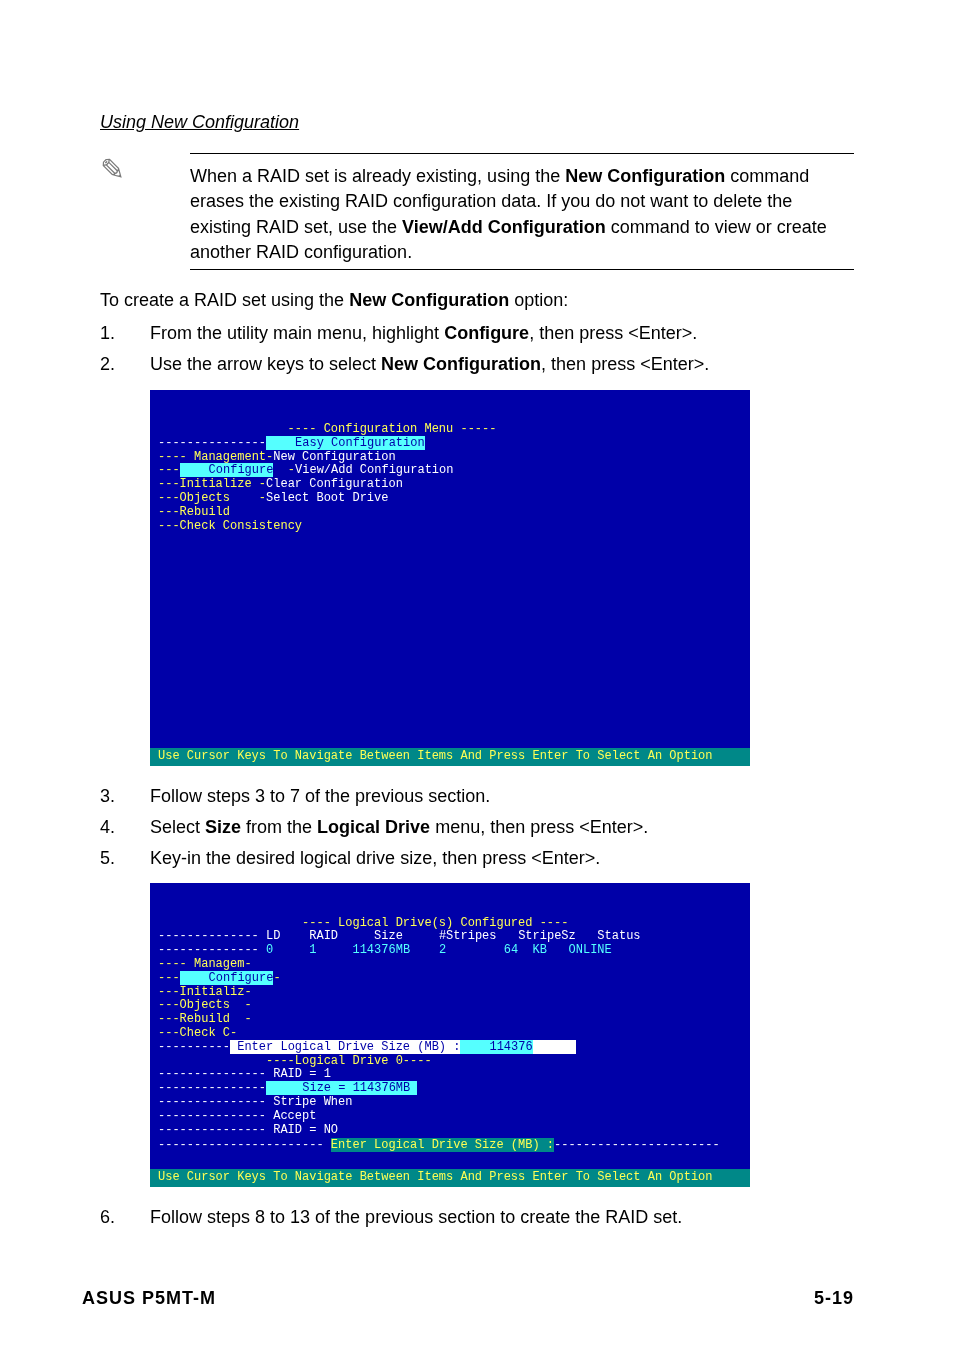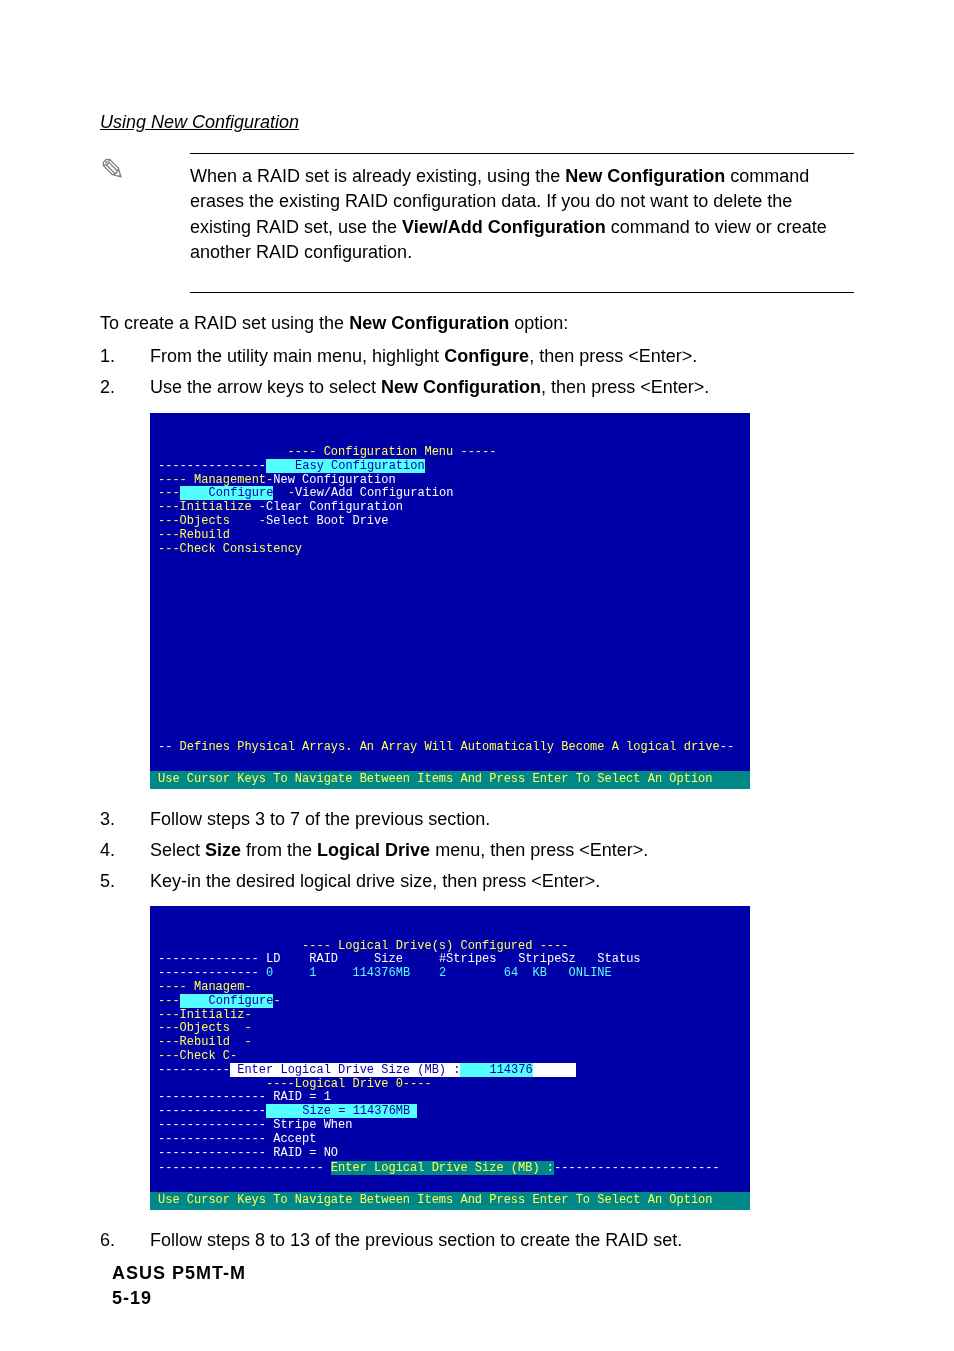"When a RAID set is" .note-wrap { padding: 10px 0 27px 0 -> 10px 0 4px 0 }
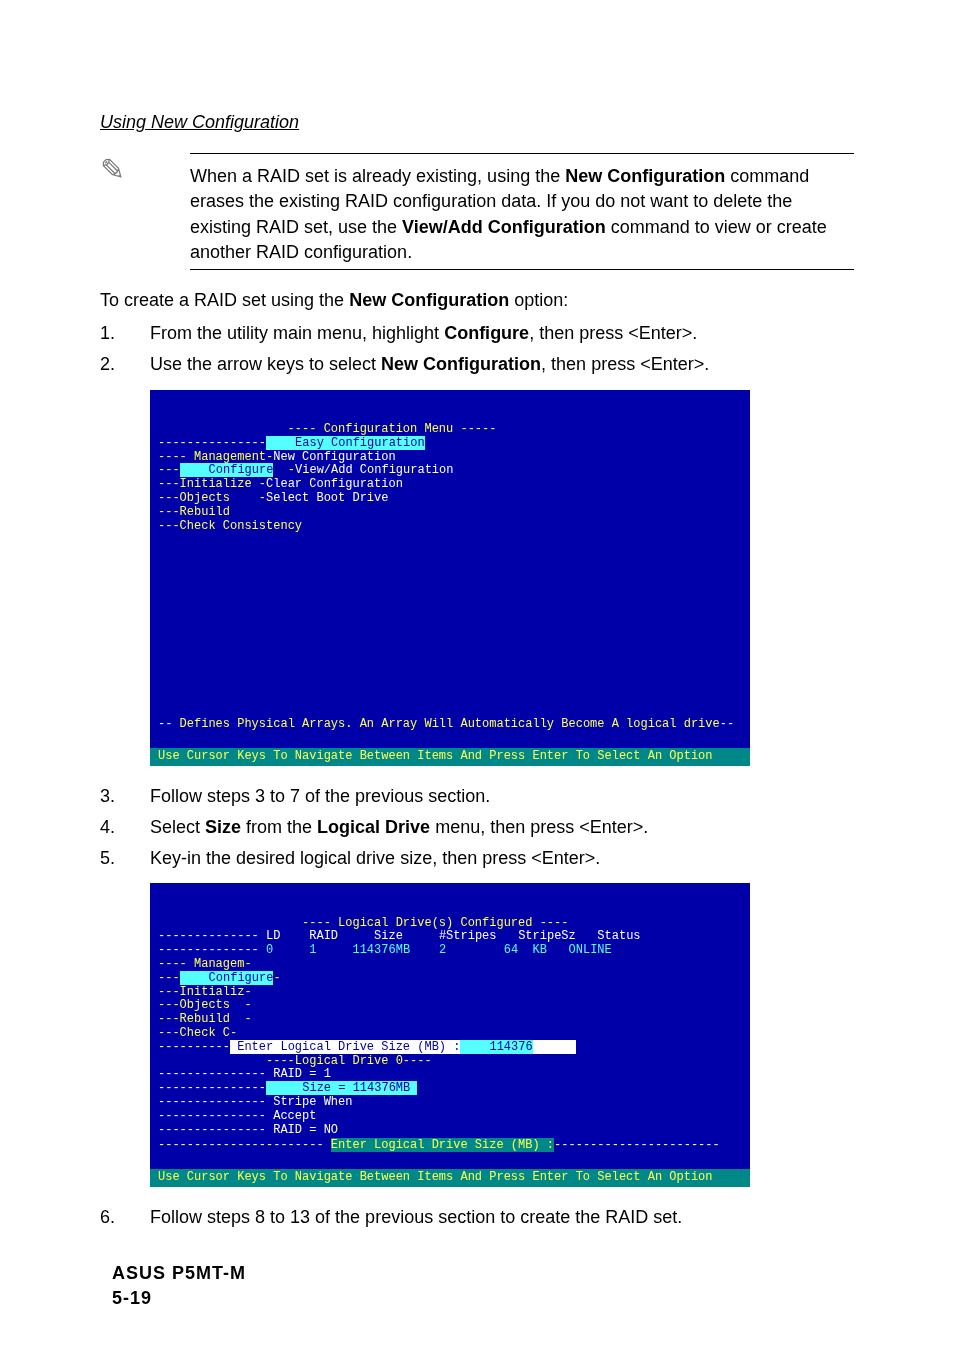"-- Defines Physical Arrays. An" div.bottom1 { html: <div><span>-- </span><span>Defines Physical Arrays. An Array Will Automatically Become A logical drive</span><span>--</span></div> -> none }
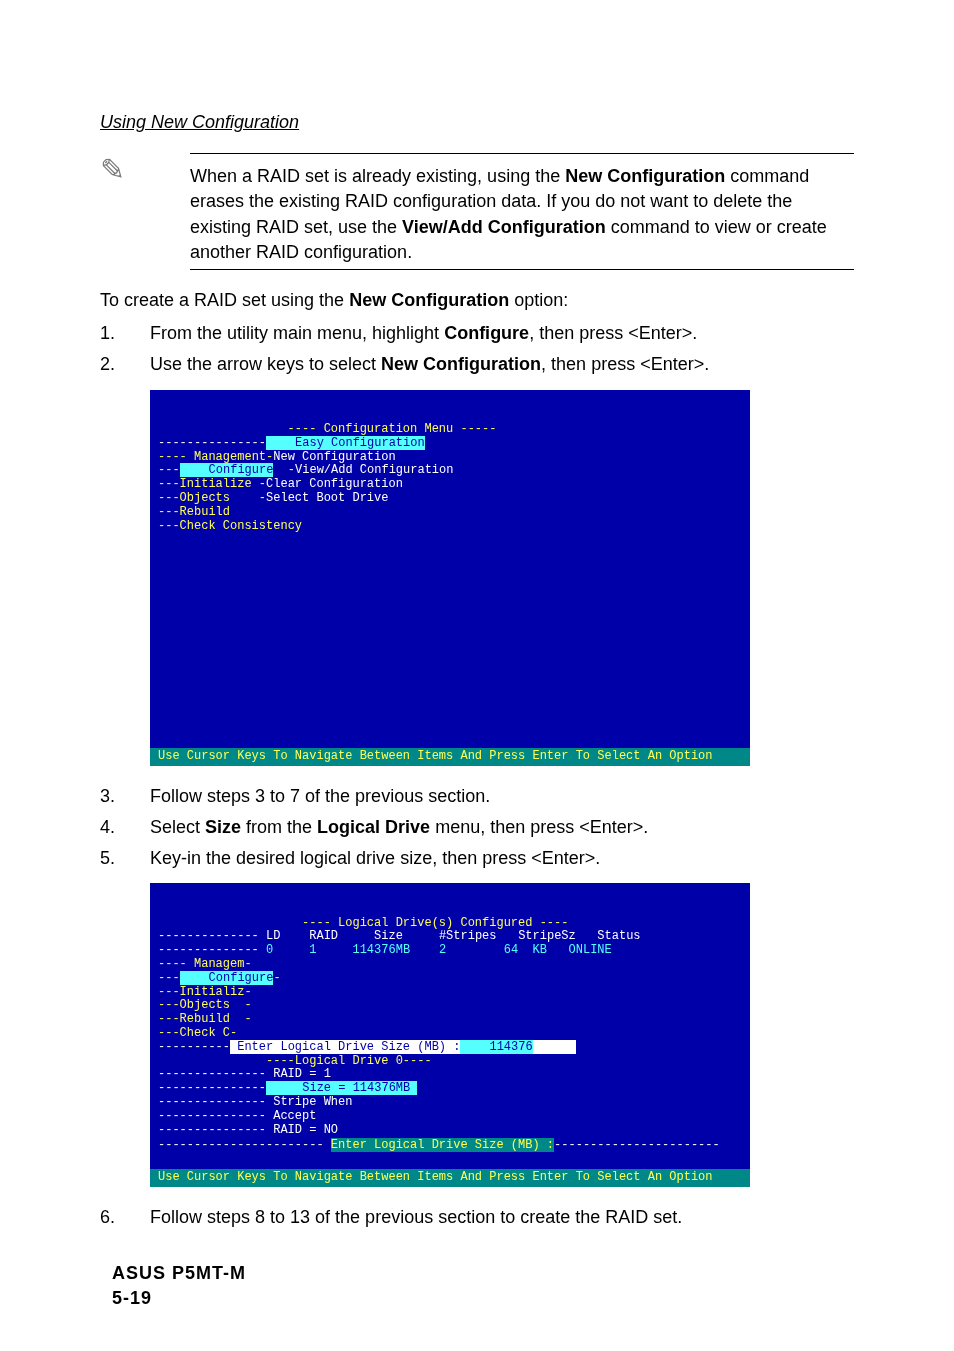"ASUS P5MT-M" .footer { flex-direction: column -> none; left: 112px -> 82px }
